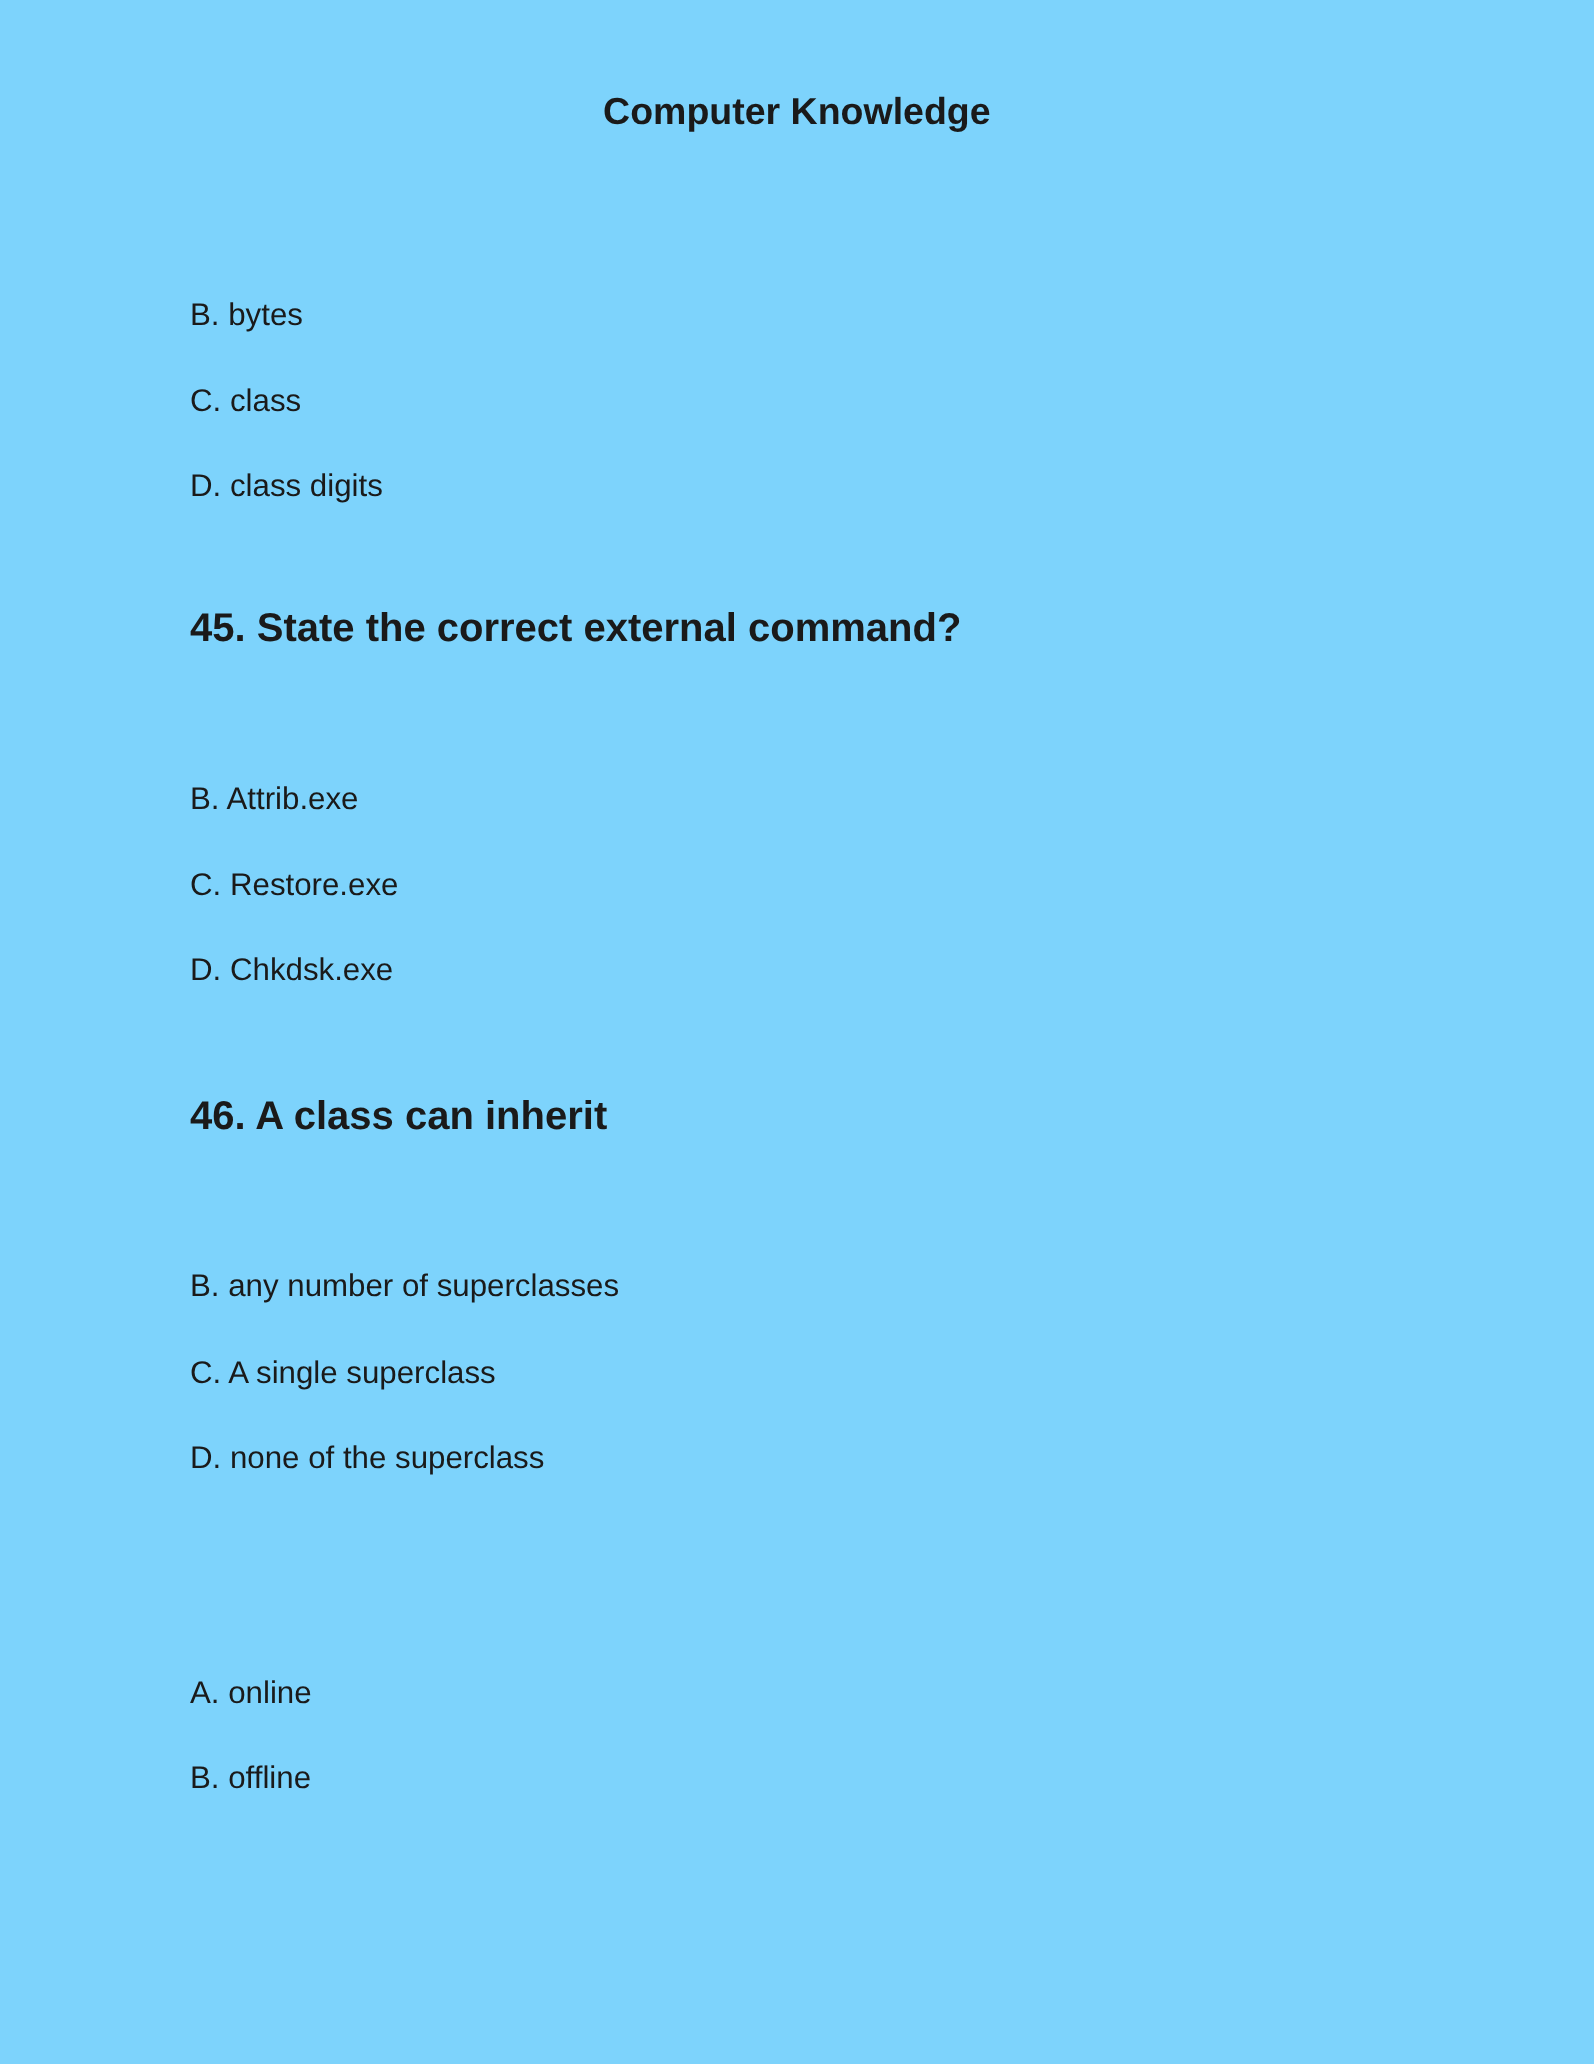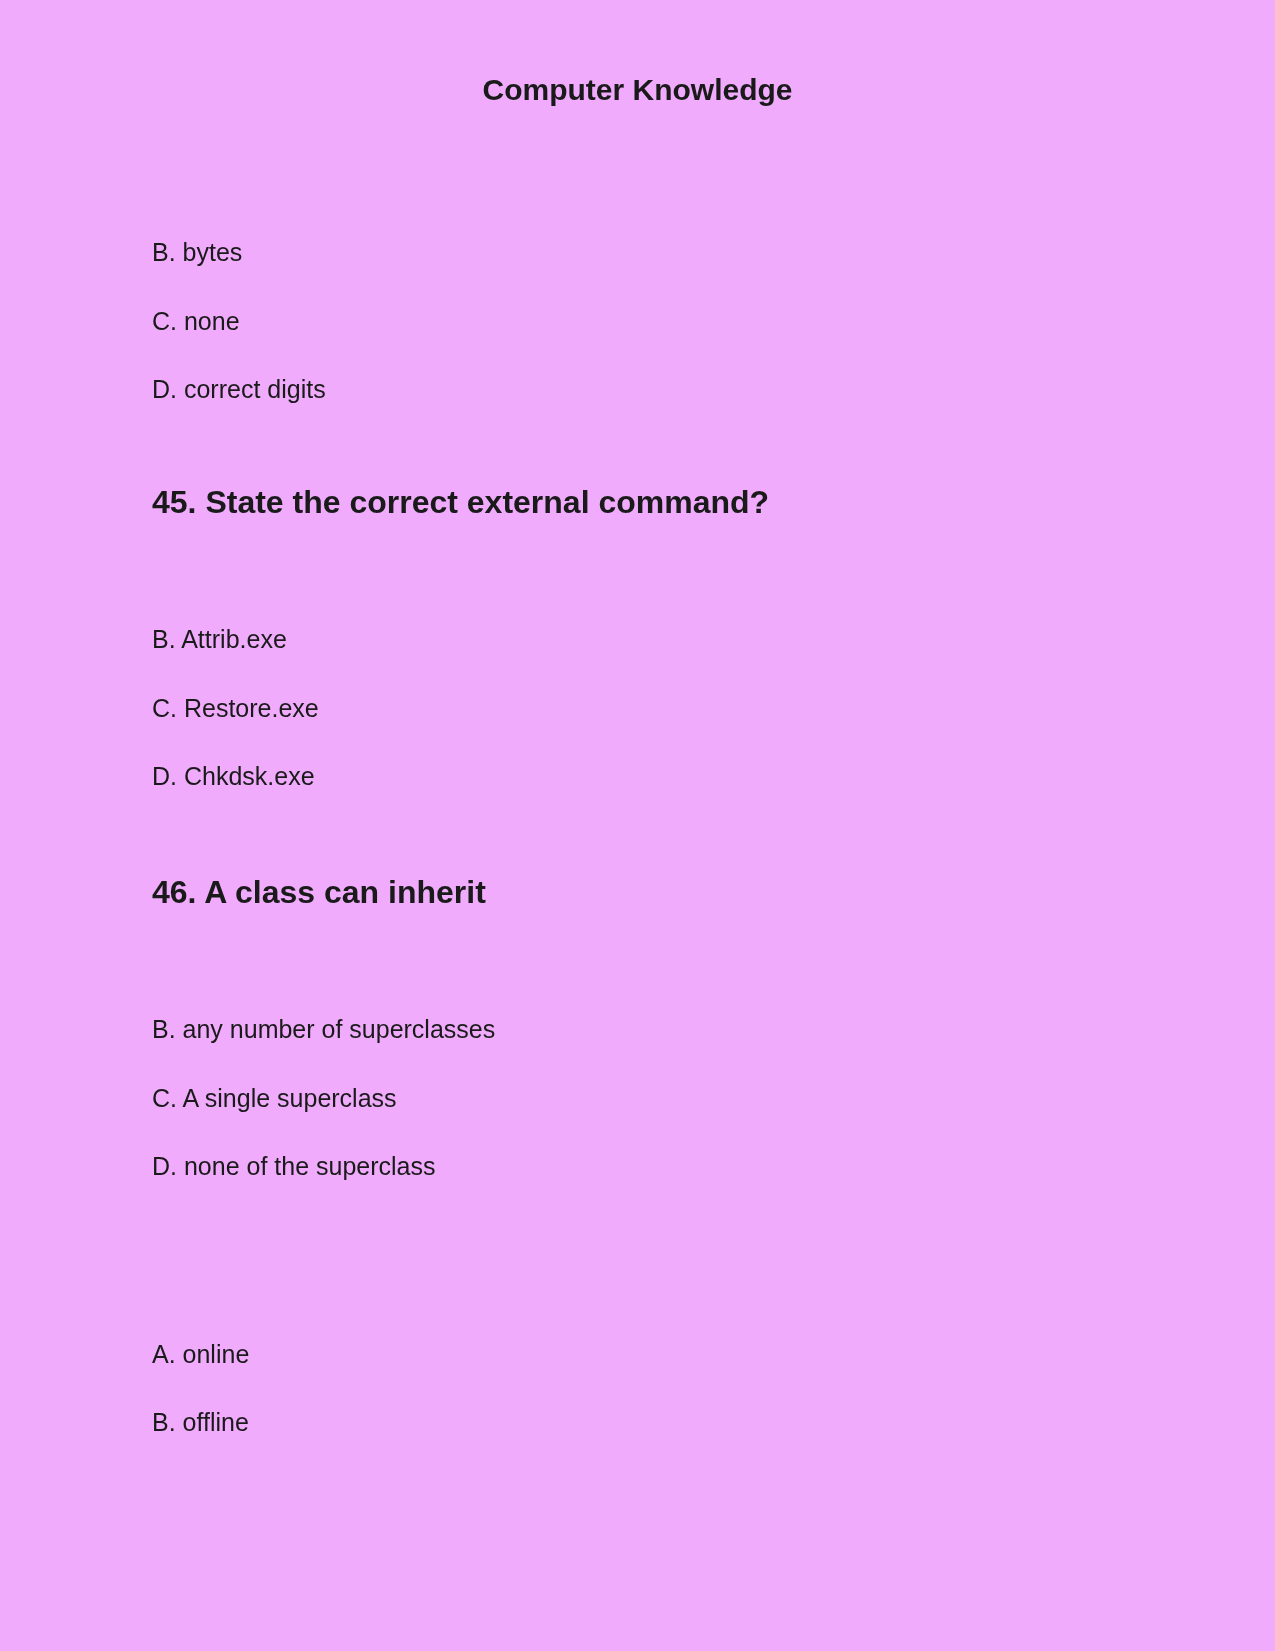"Computer Knowledge" div.page { background: #f0abfc -> #7dd3fc }
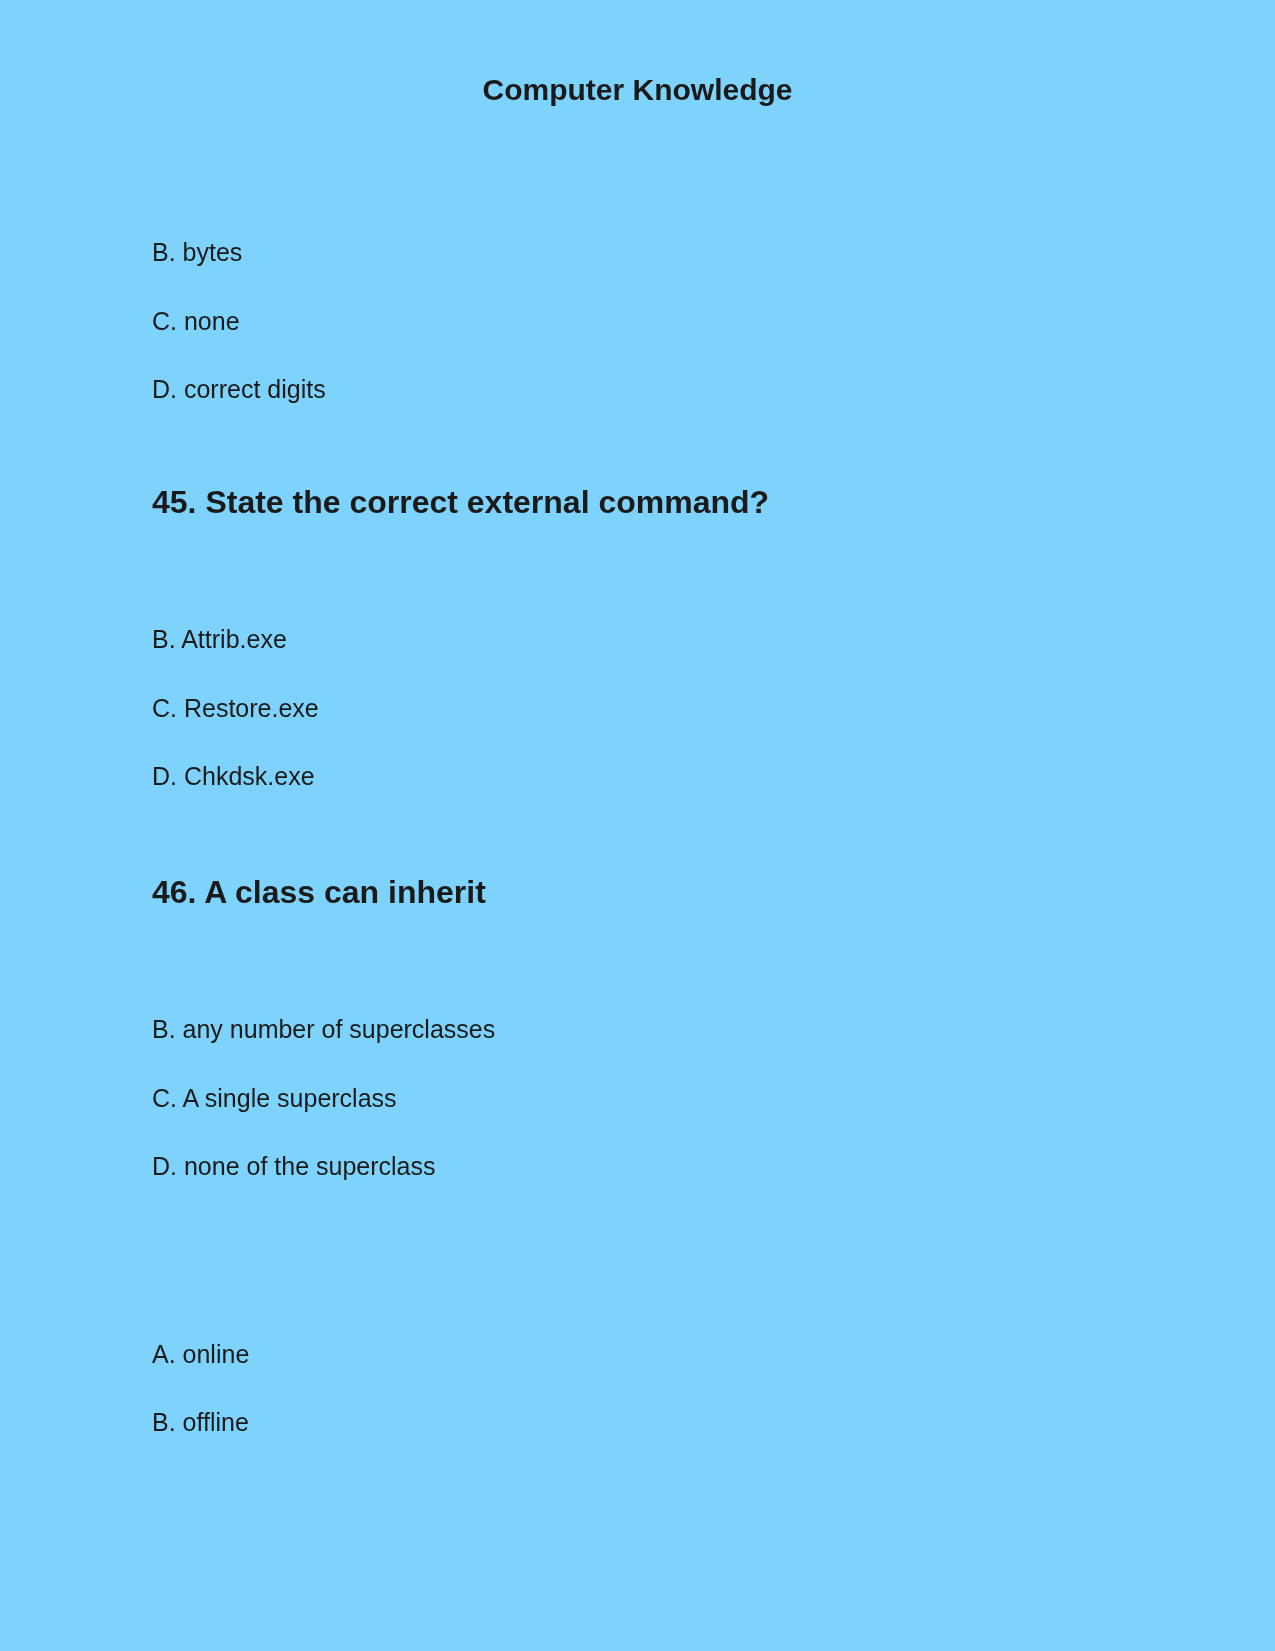"C. none" p.line { text: none -> class }
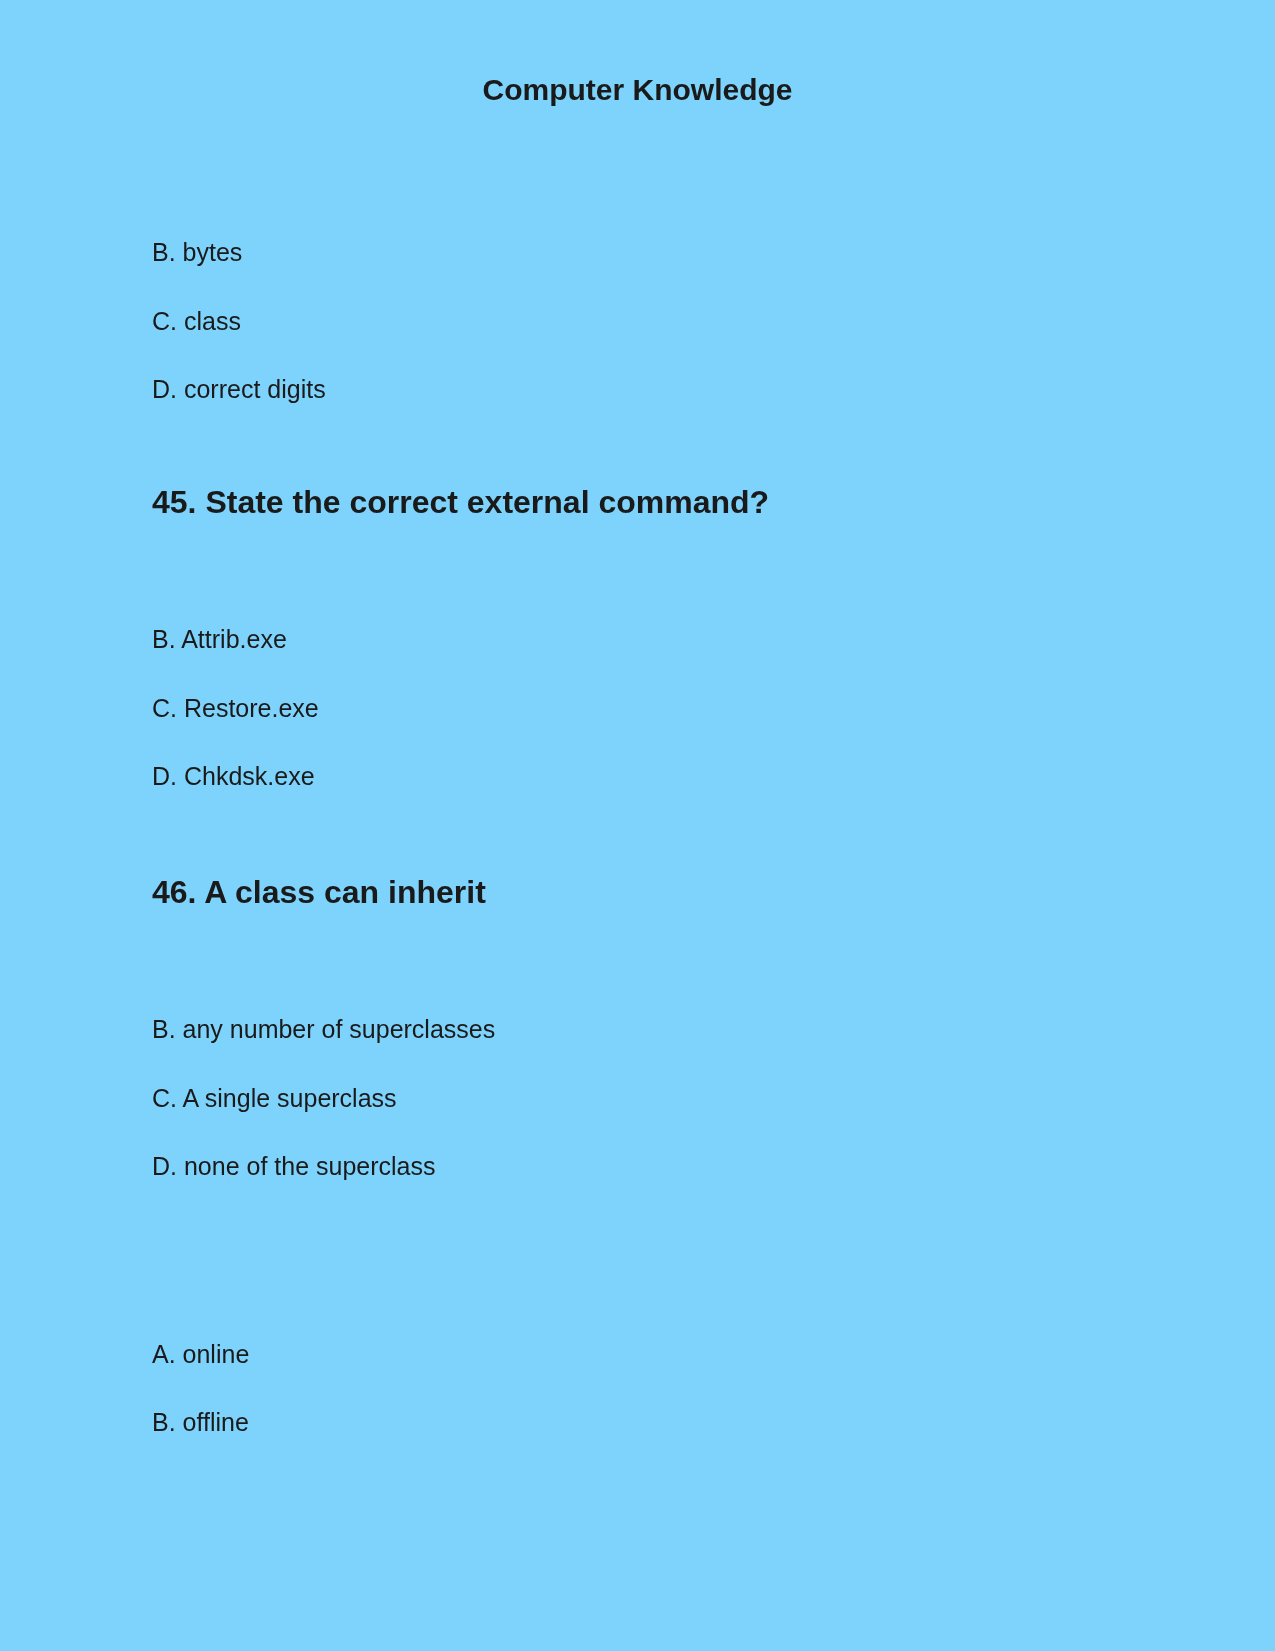"D. correct digits" p.line { text: correct -> class }
